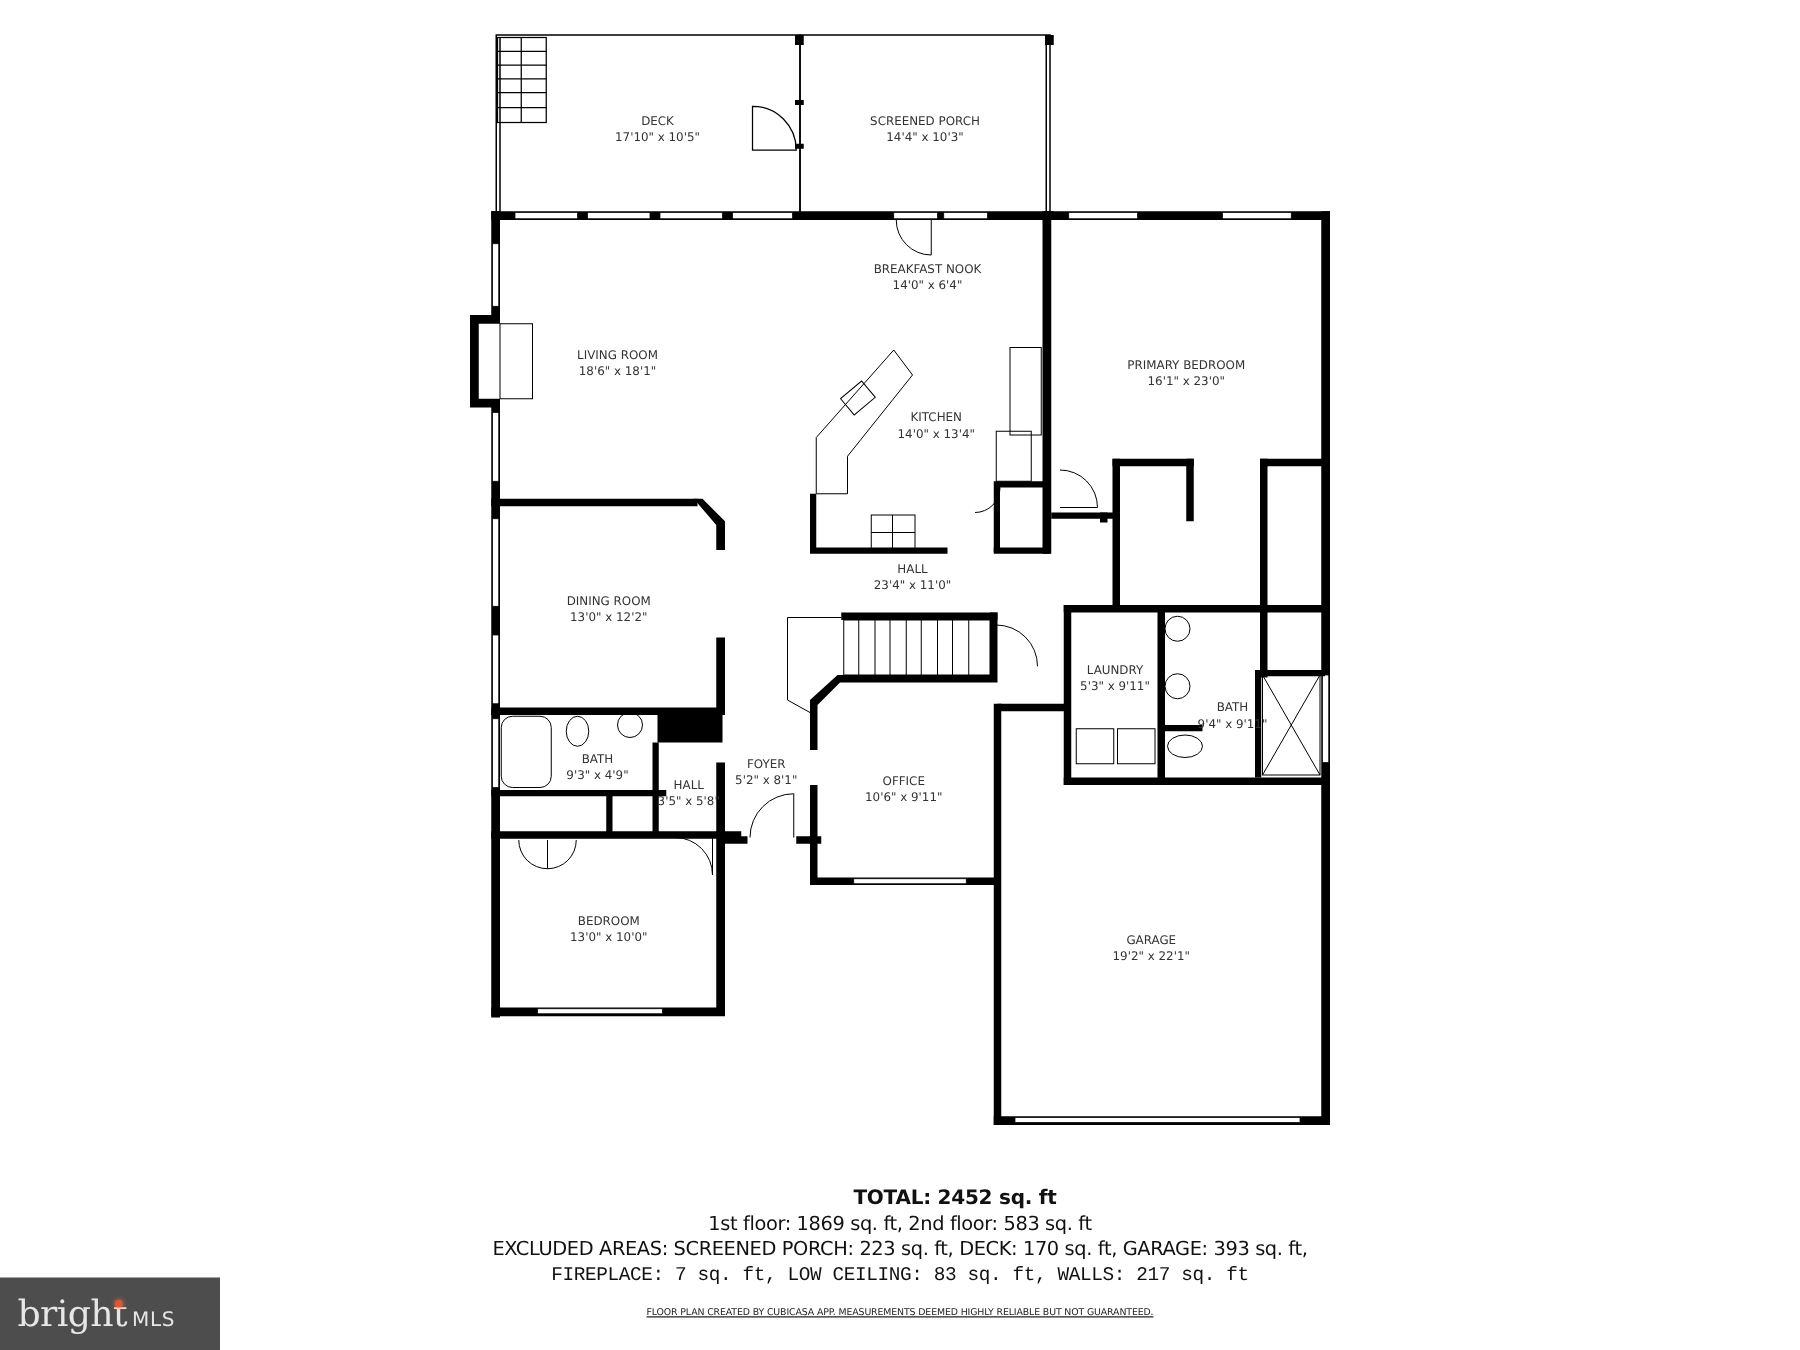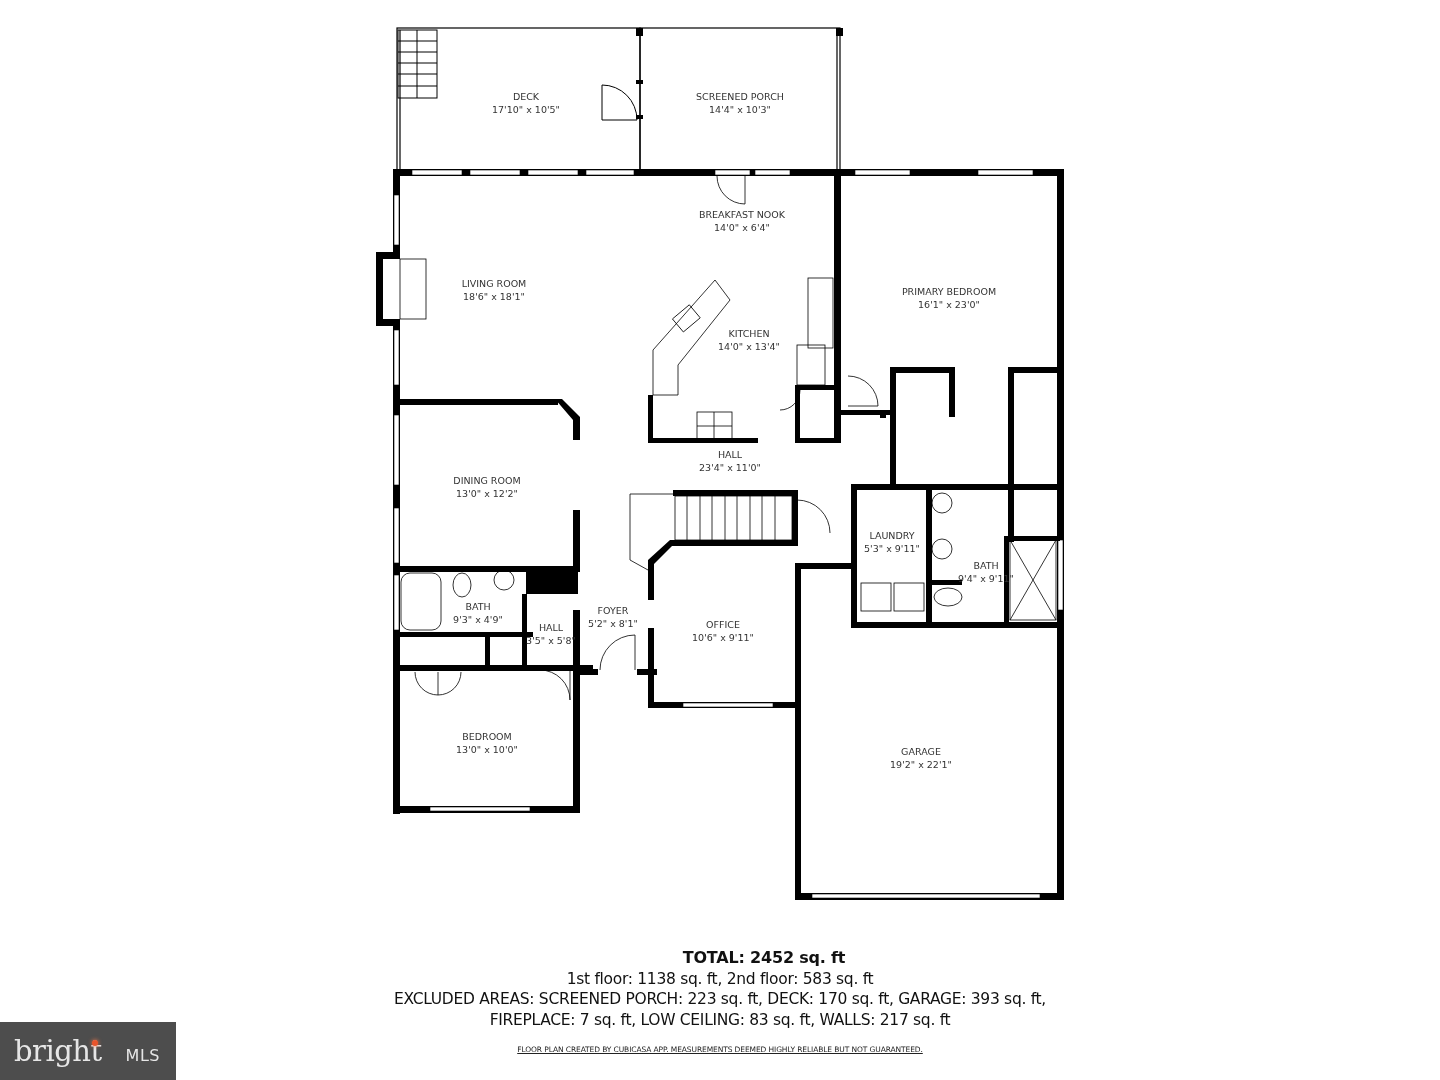"1st floor: 1138 sq. ft," div.summary { text: 1138 -> 1869 }
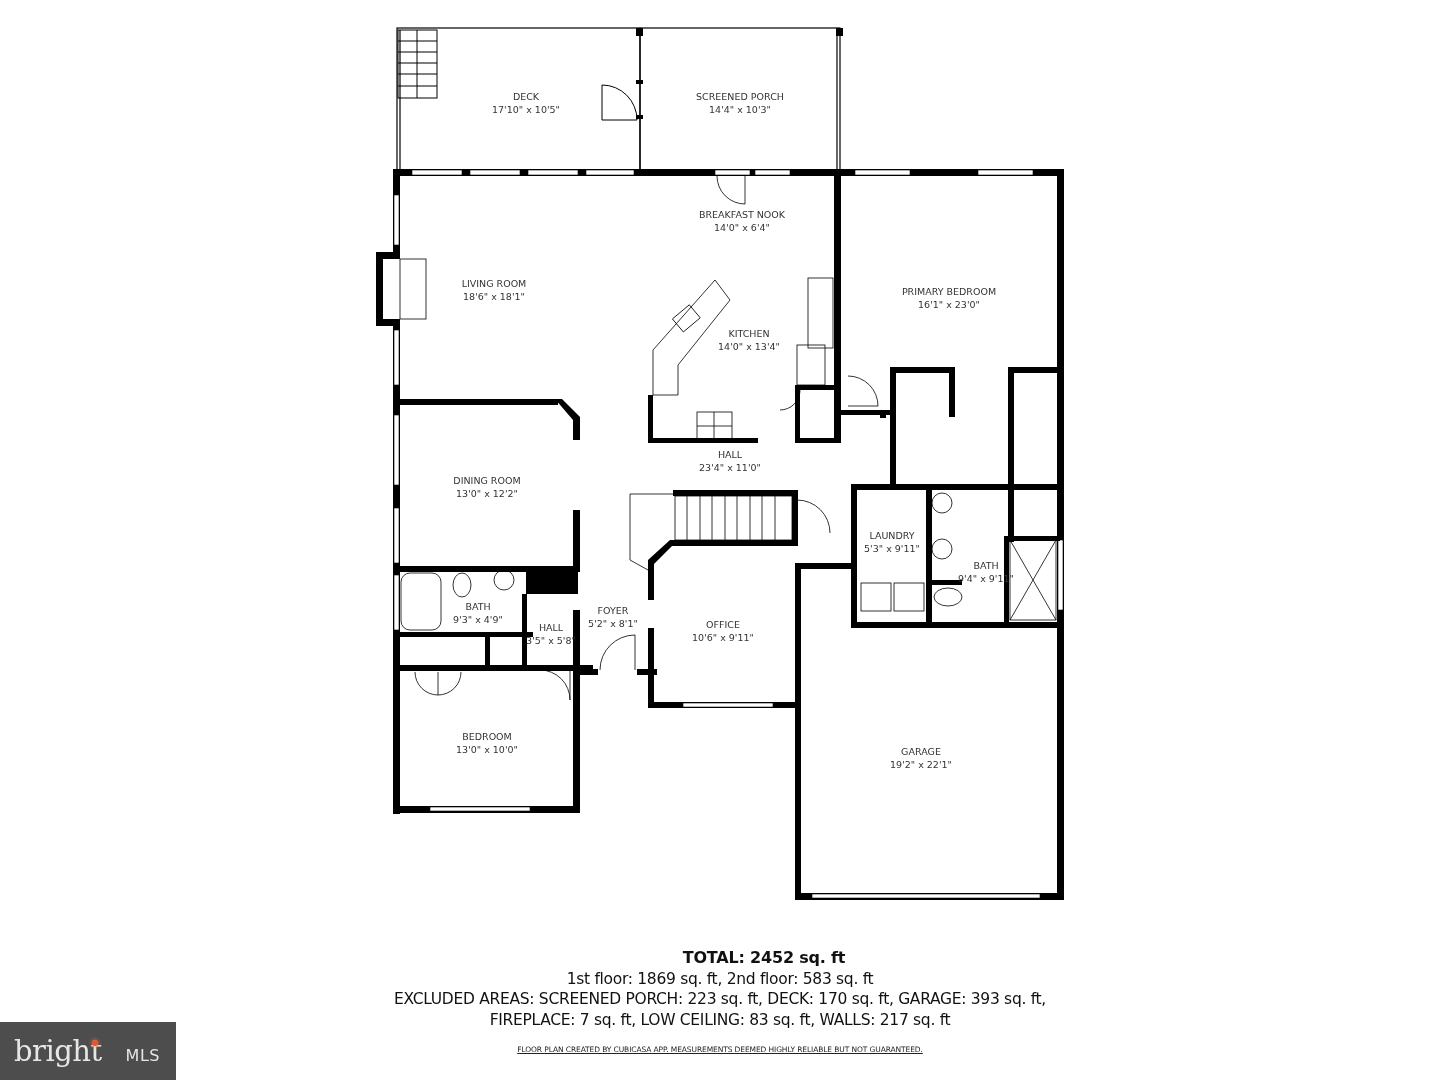"FIREPLACE: 7 sq. ft, LOW" .l3 { font-family: none -> Liberation Mono, monospace }
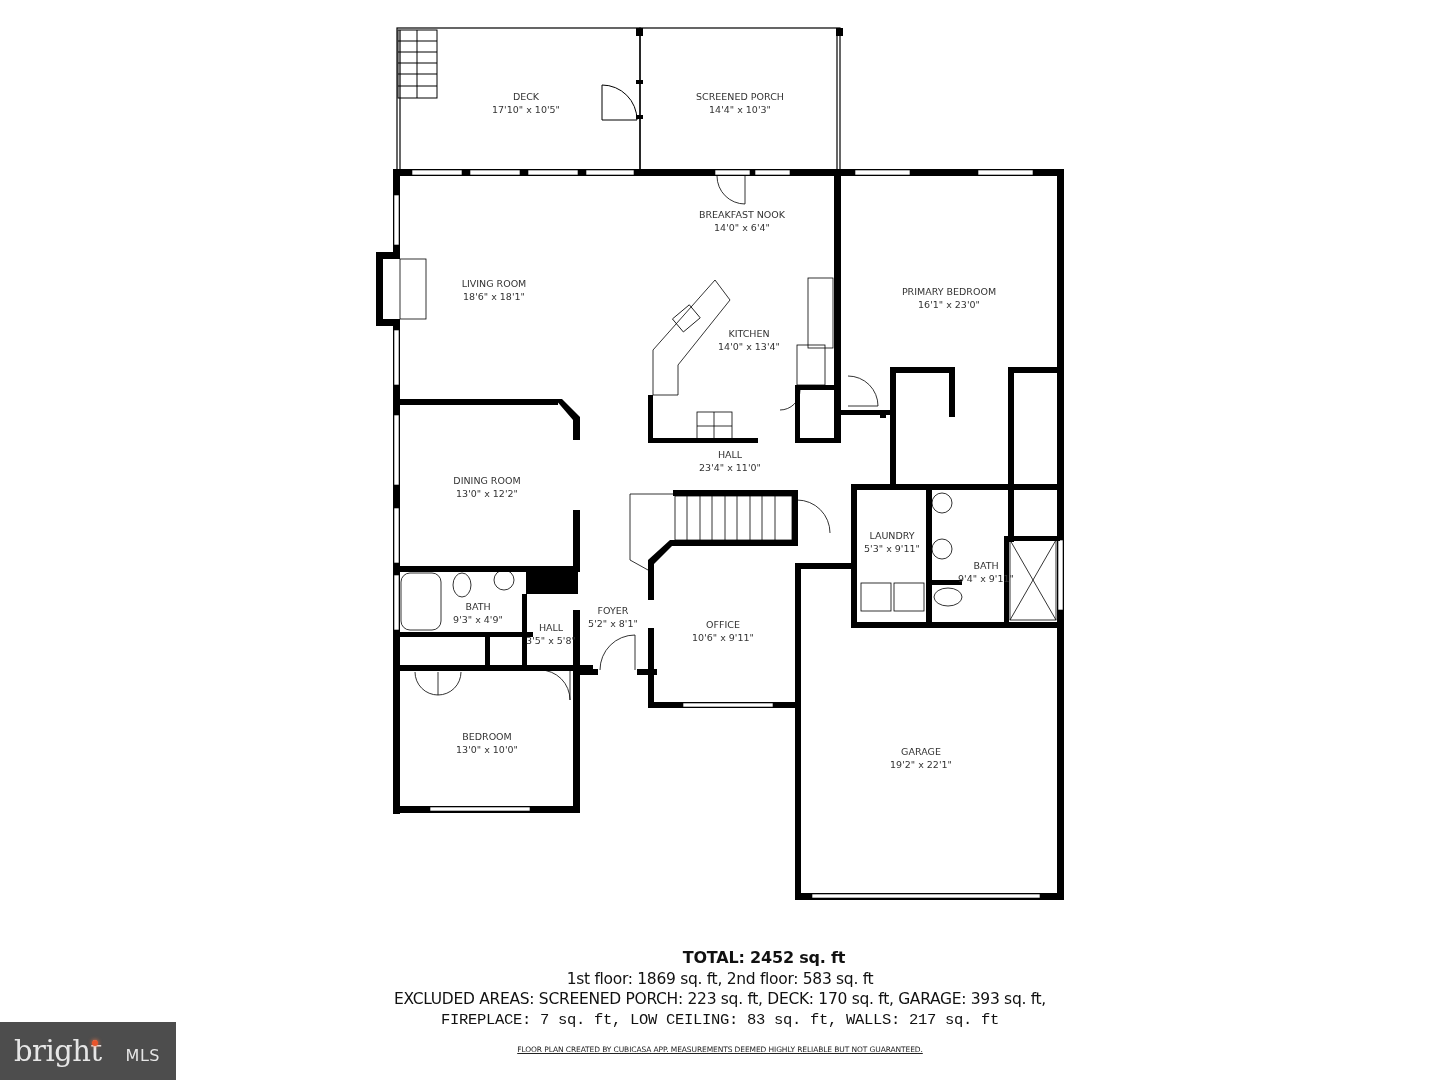"bright" .logo { gap: 20px -> none }
